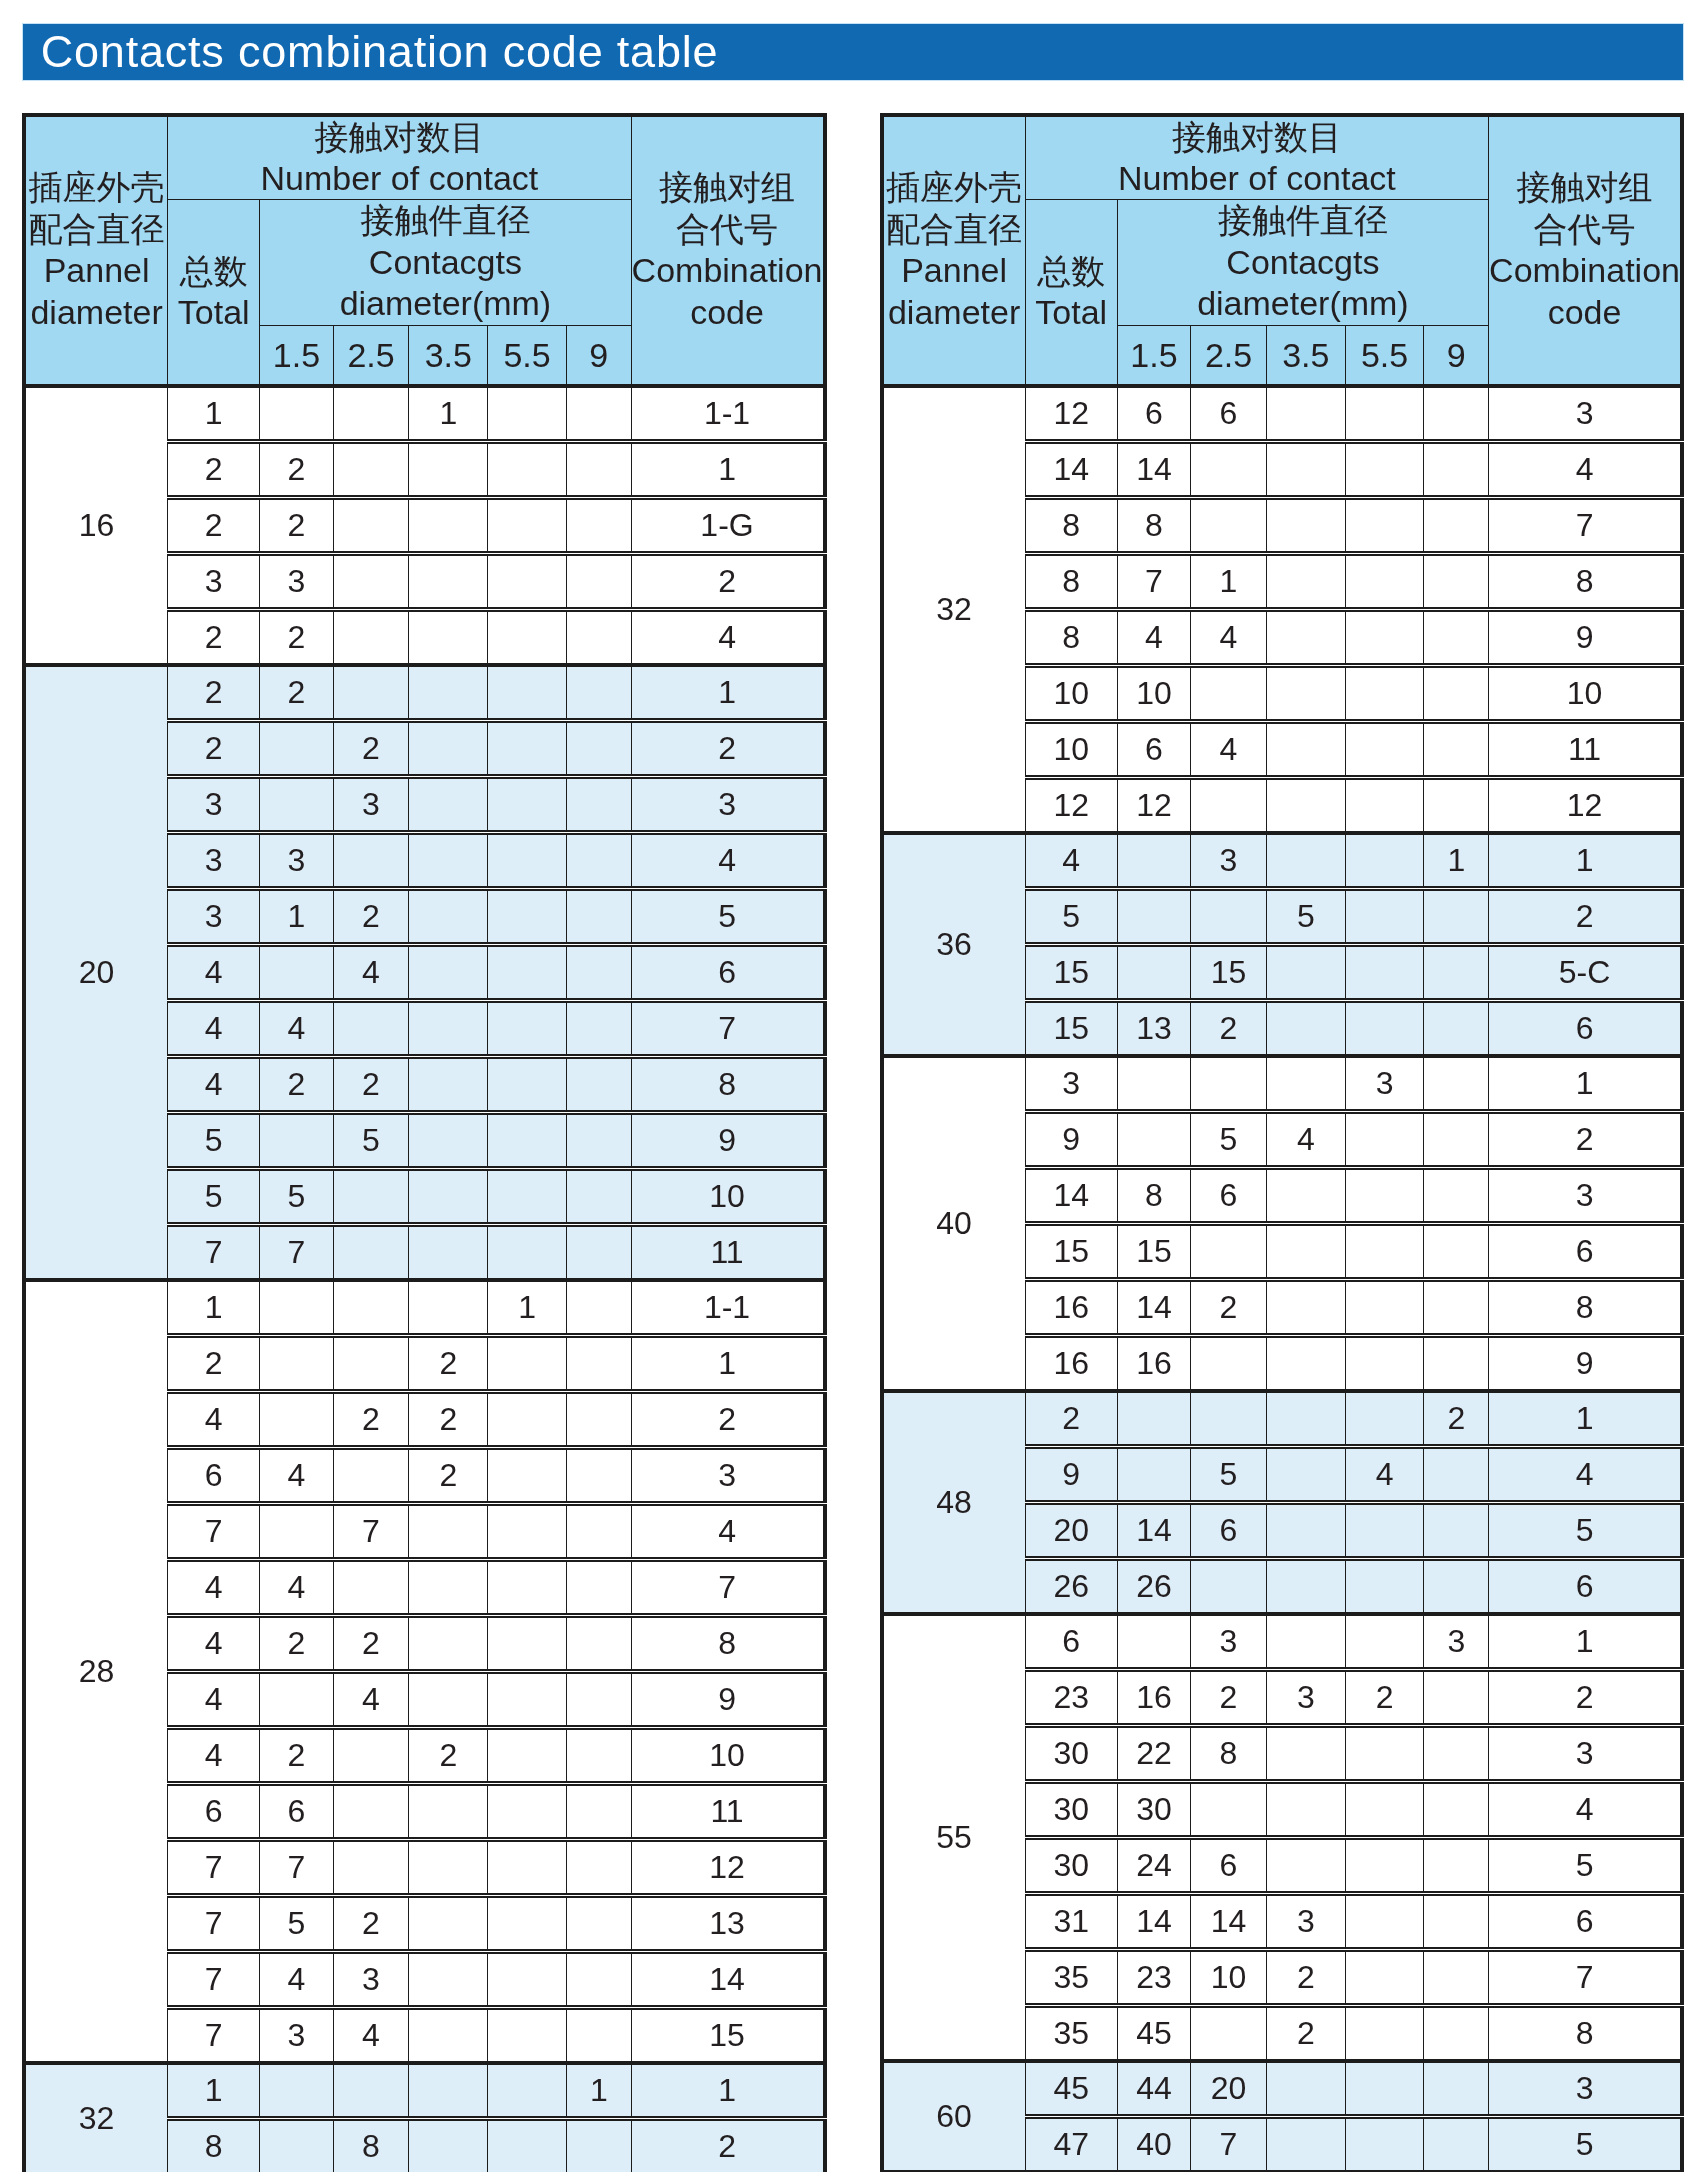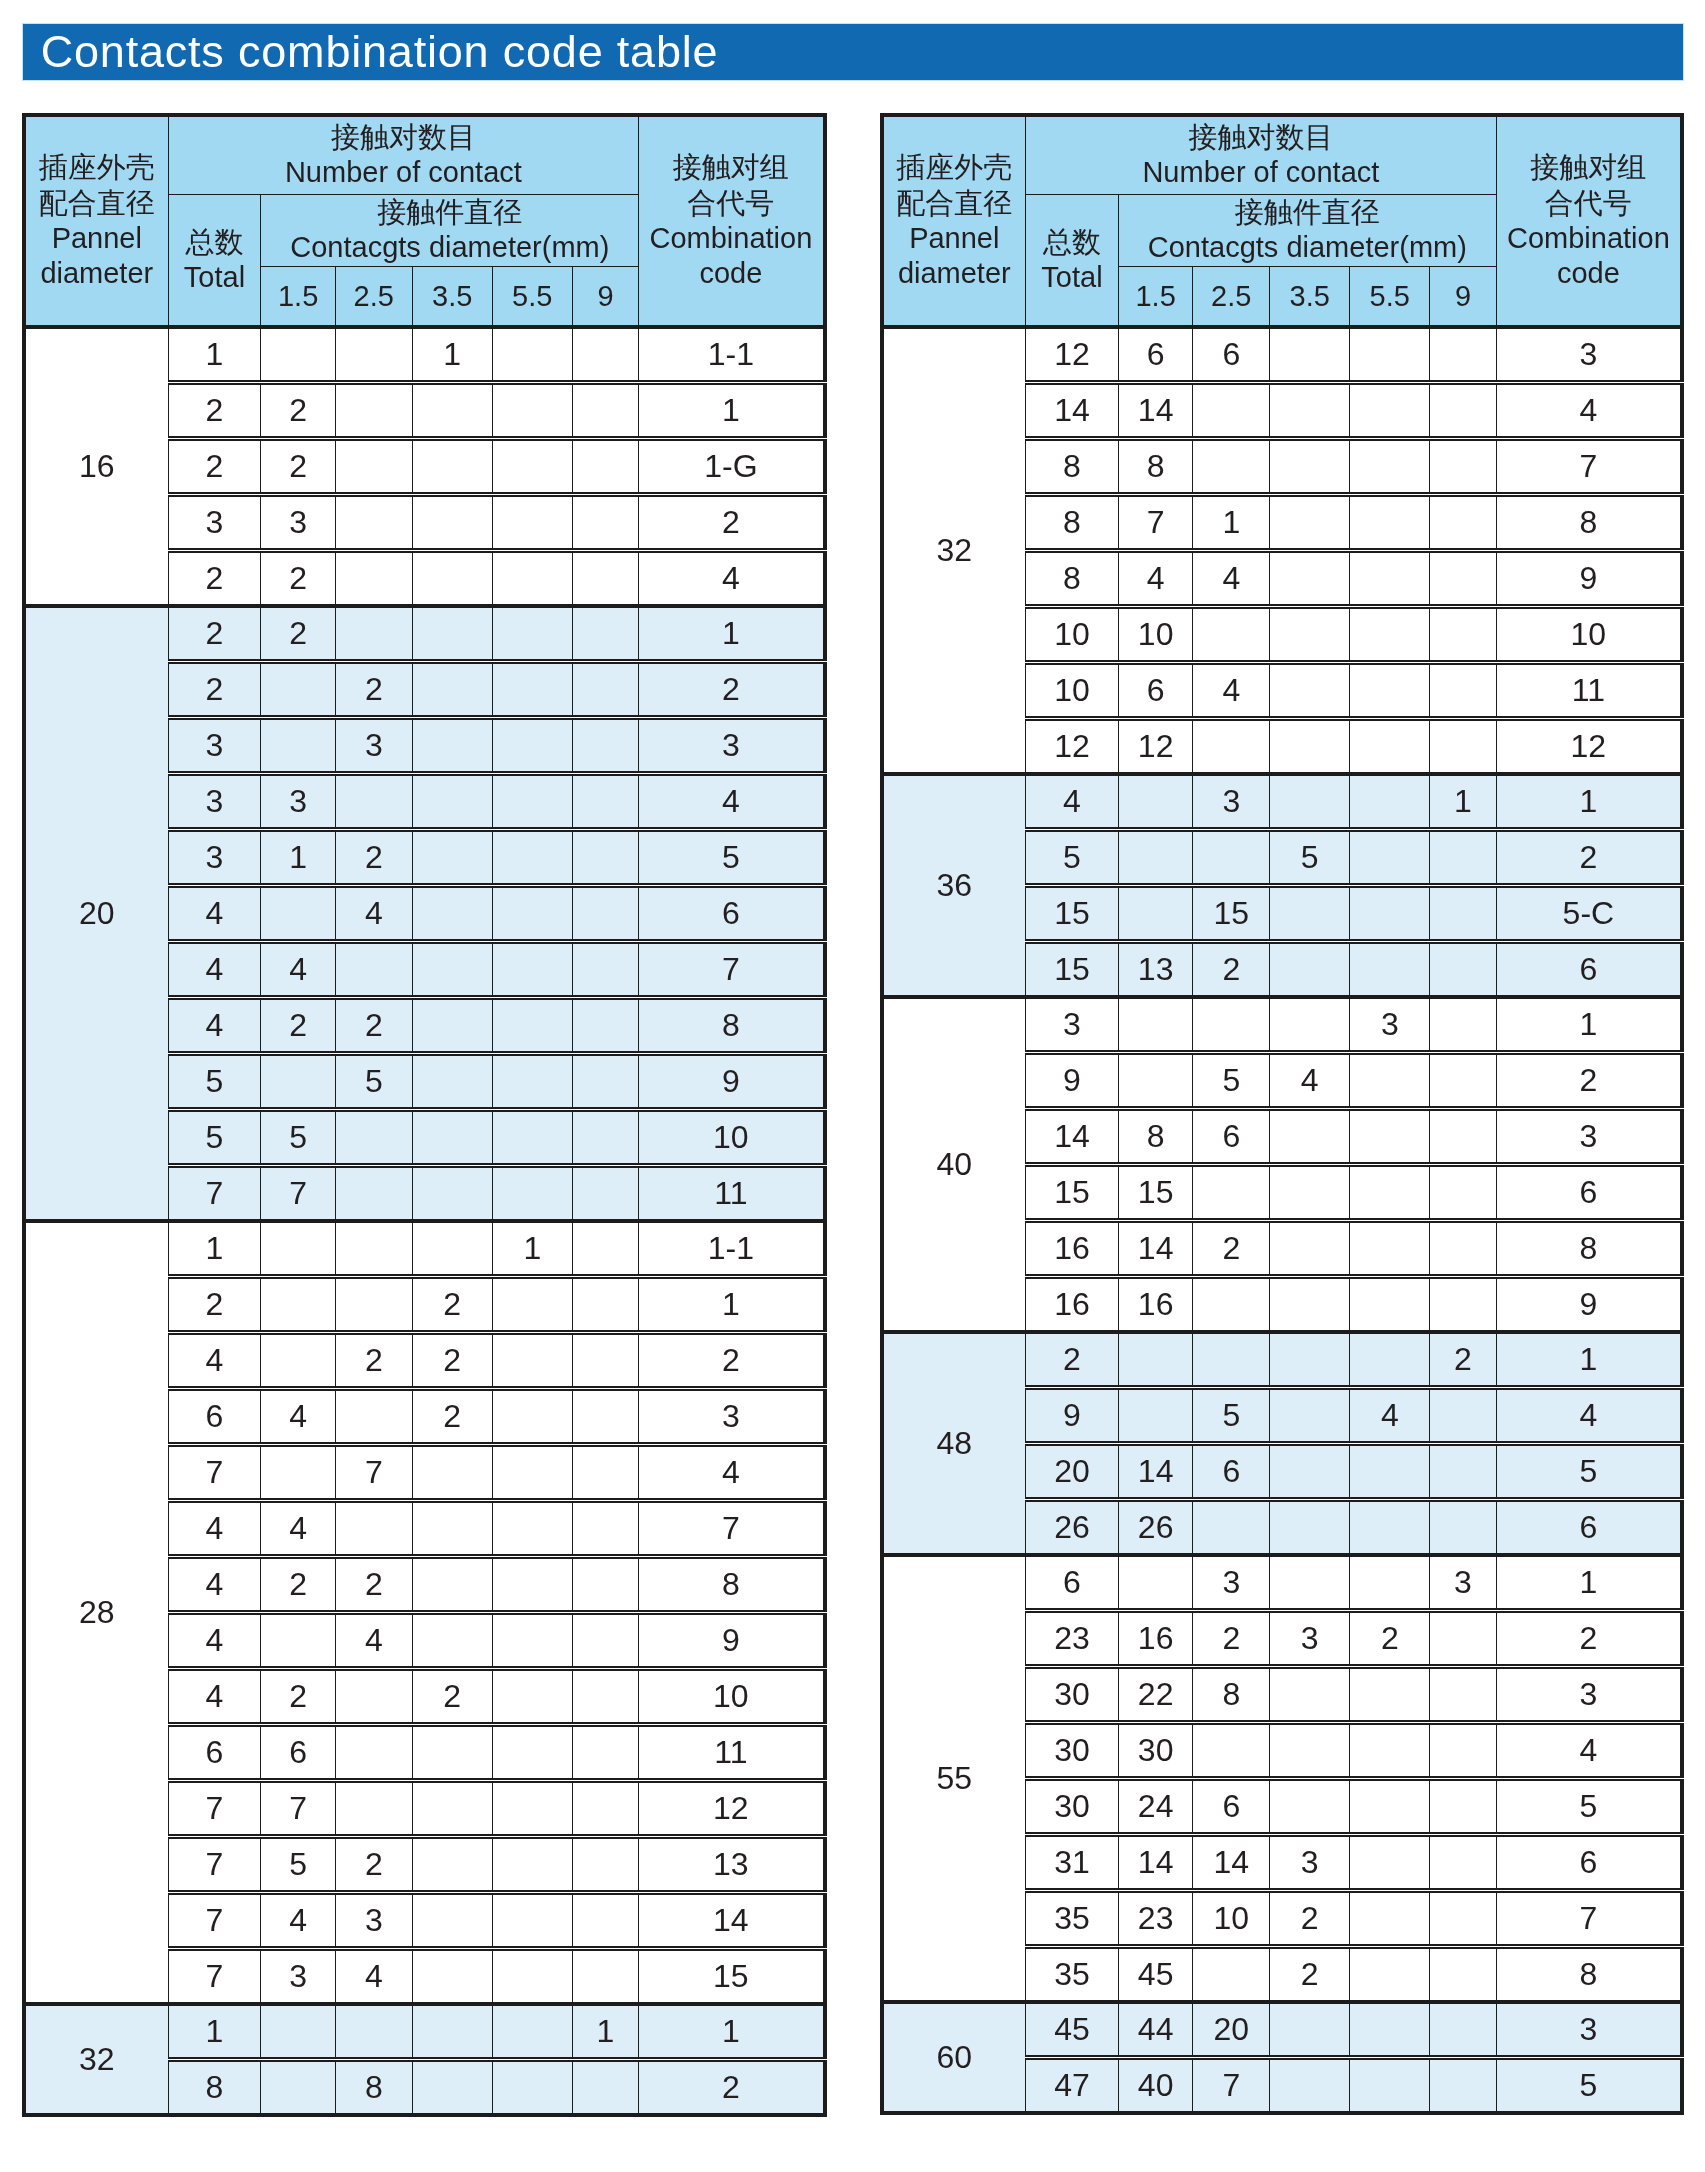"接触对数目" thead th { font-size: 29px -> 34px }
